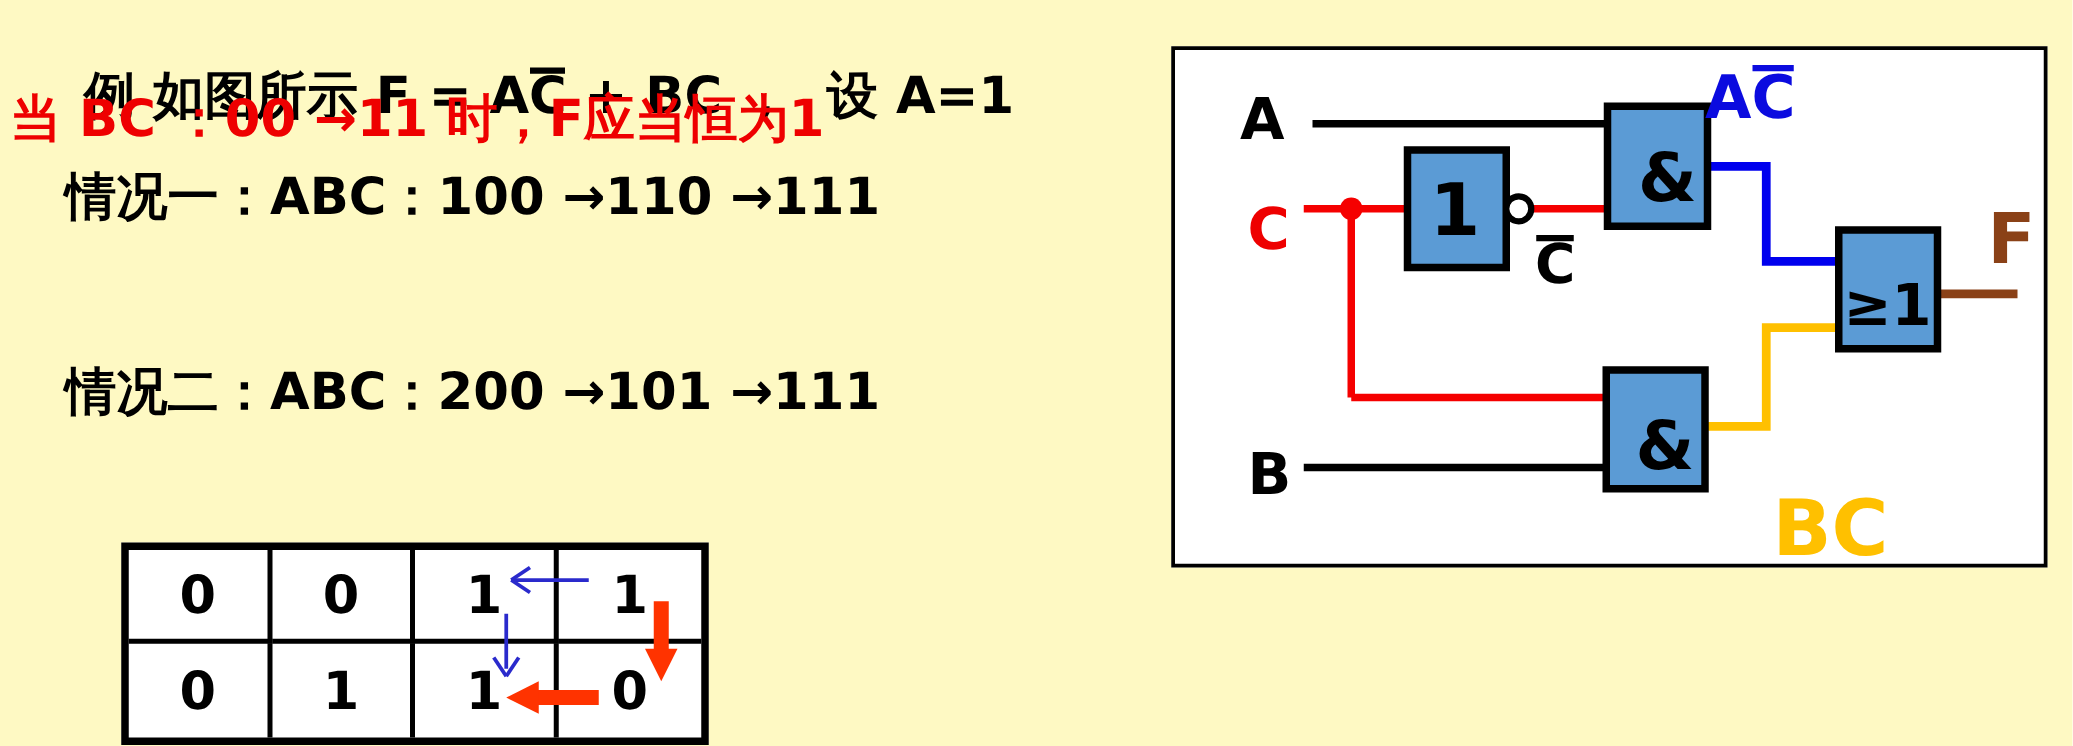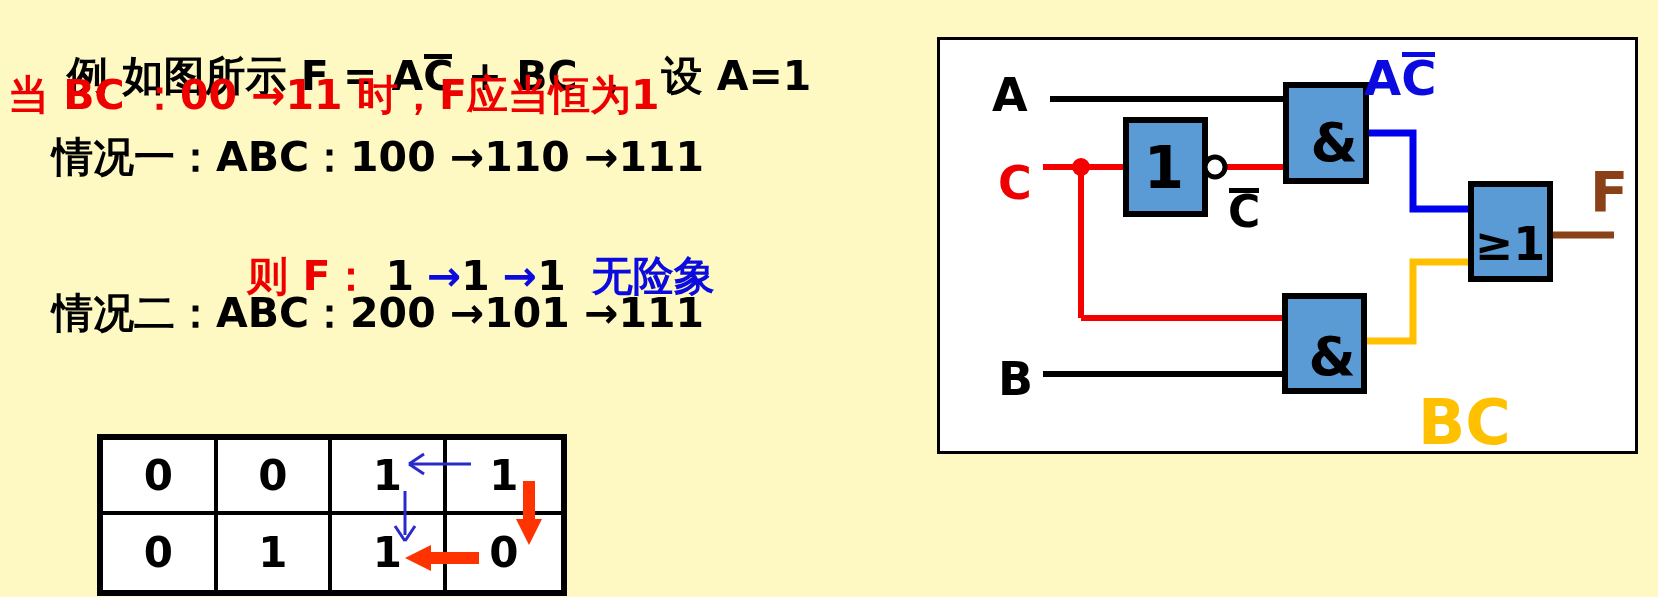"则 F： 1 →1 →1" div.tline { html: <div> <span>则 F：</span><span>1</span><span>→</span><span>1</span><span>→</span><span>1</span><span>无险象</span> </div> -> none }
